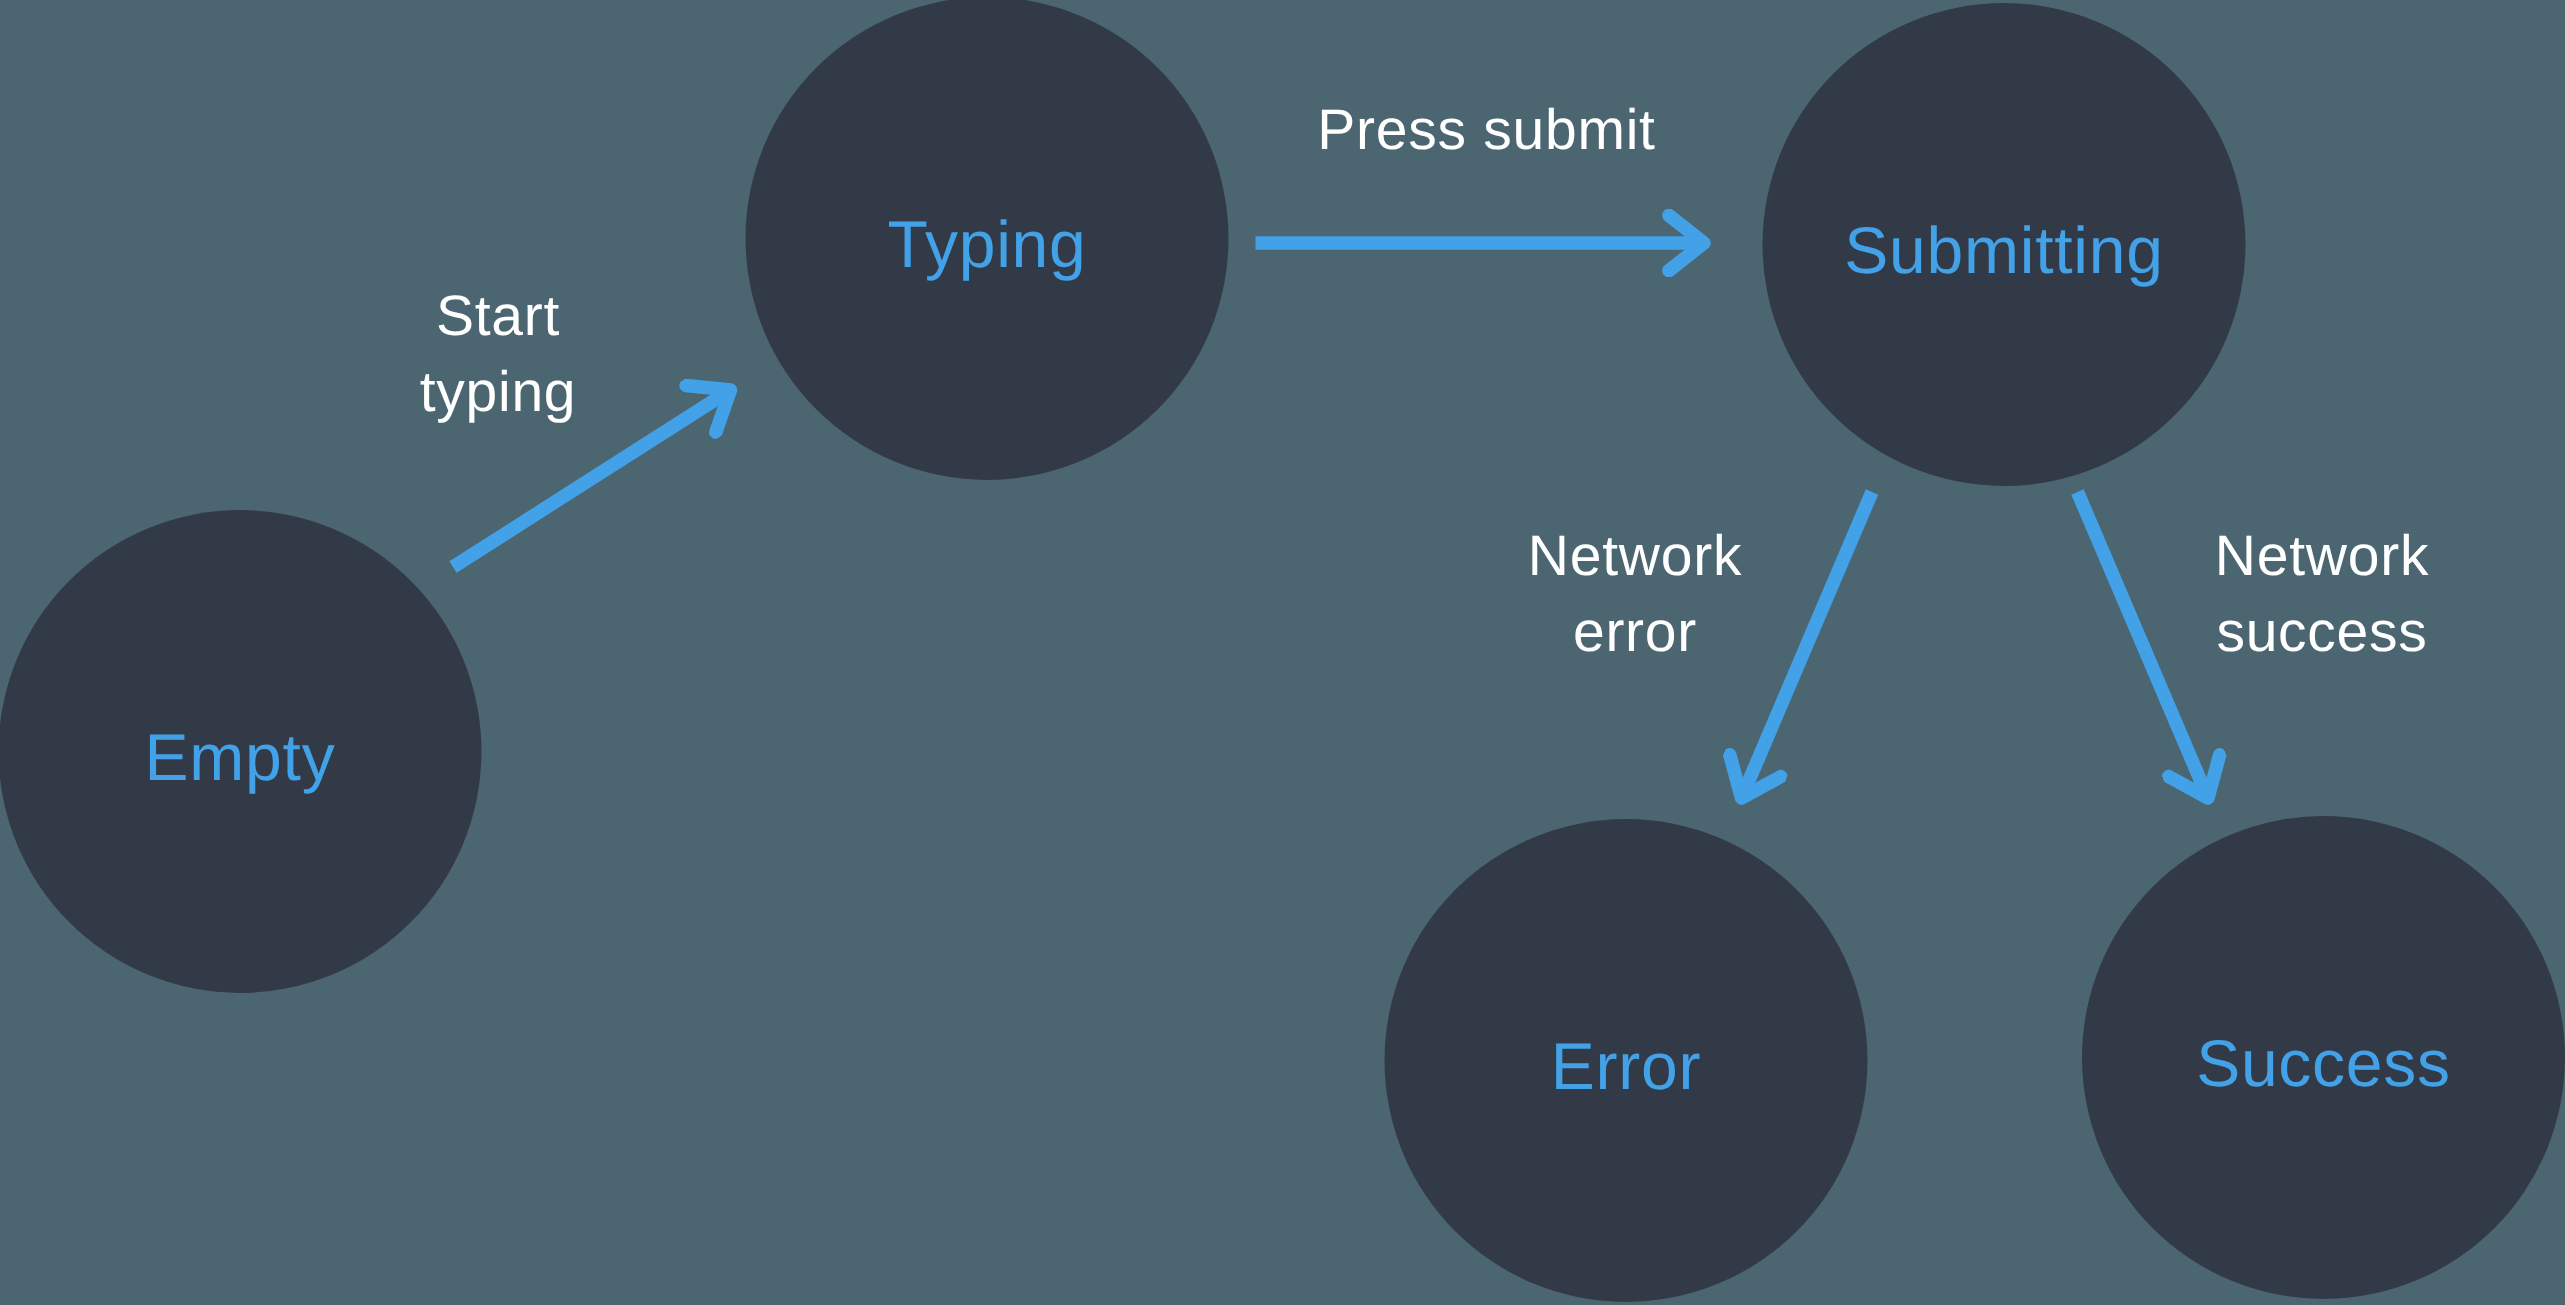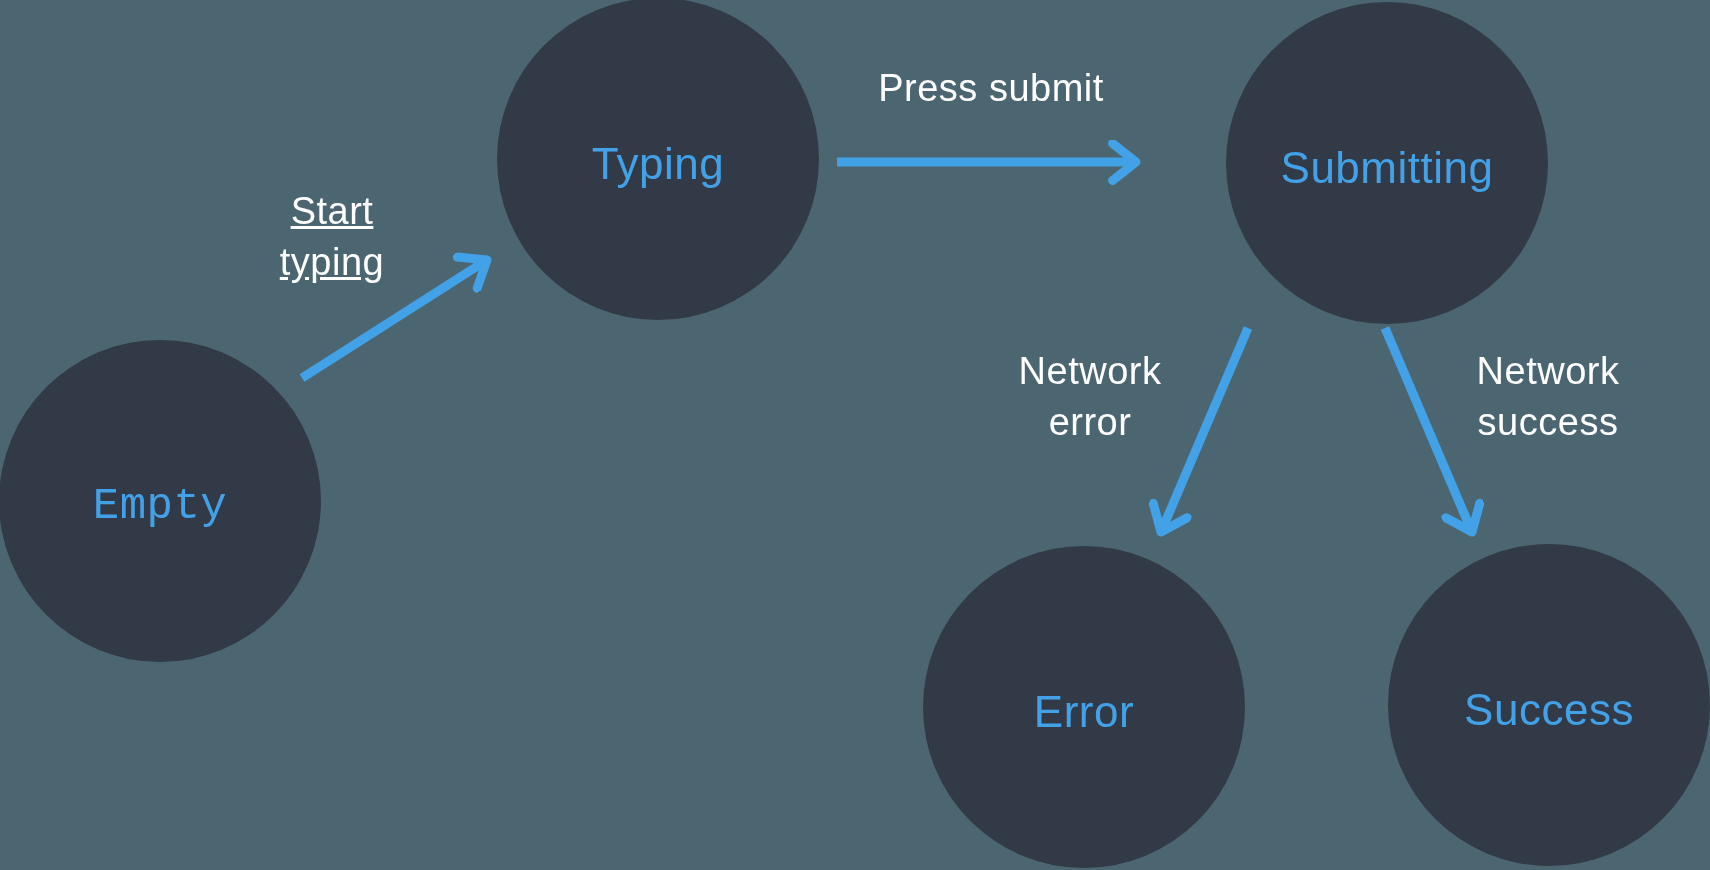"Submitting" div.node { left: 1226px -> 1175px }
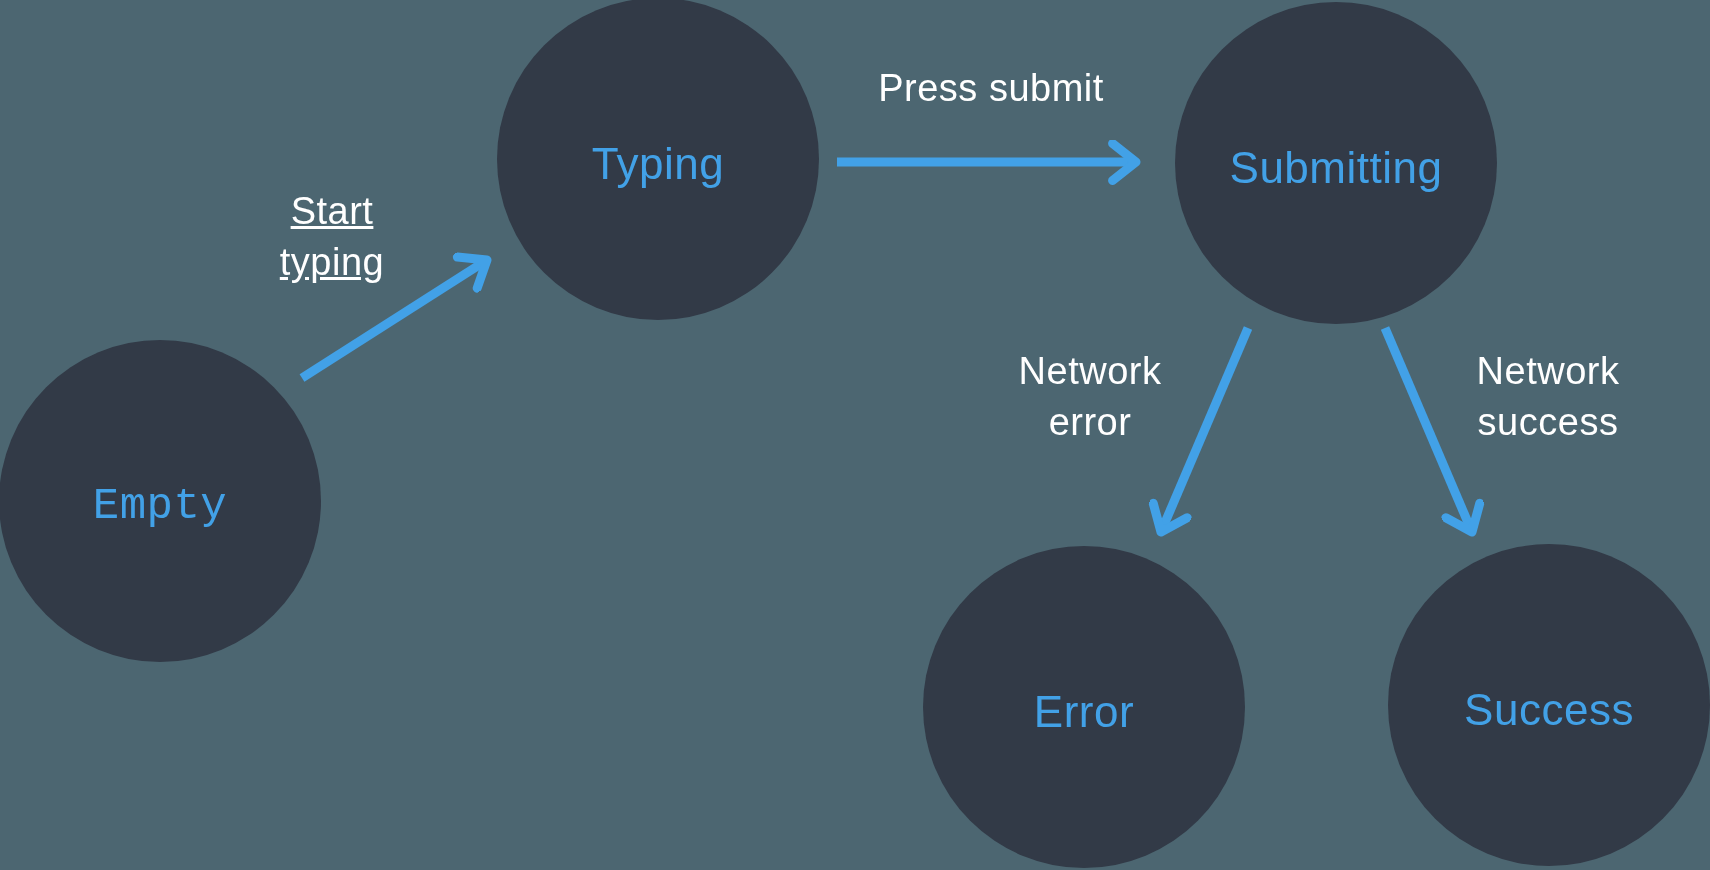"Start" div.edge-label { text-decoration: underline -> none }
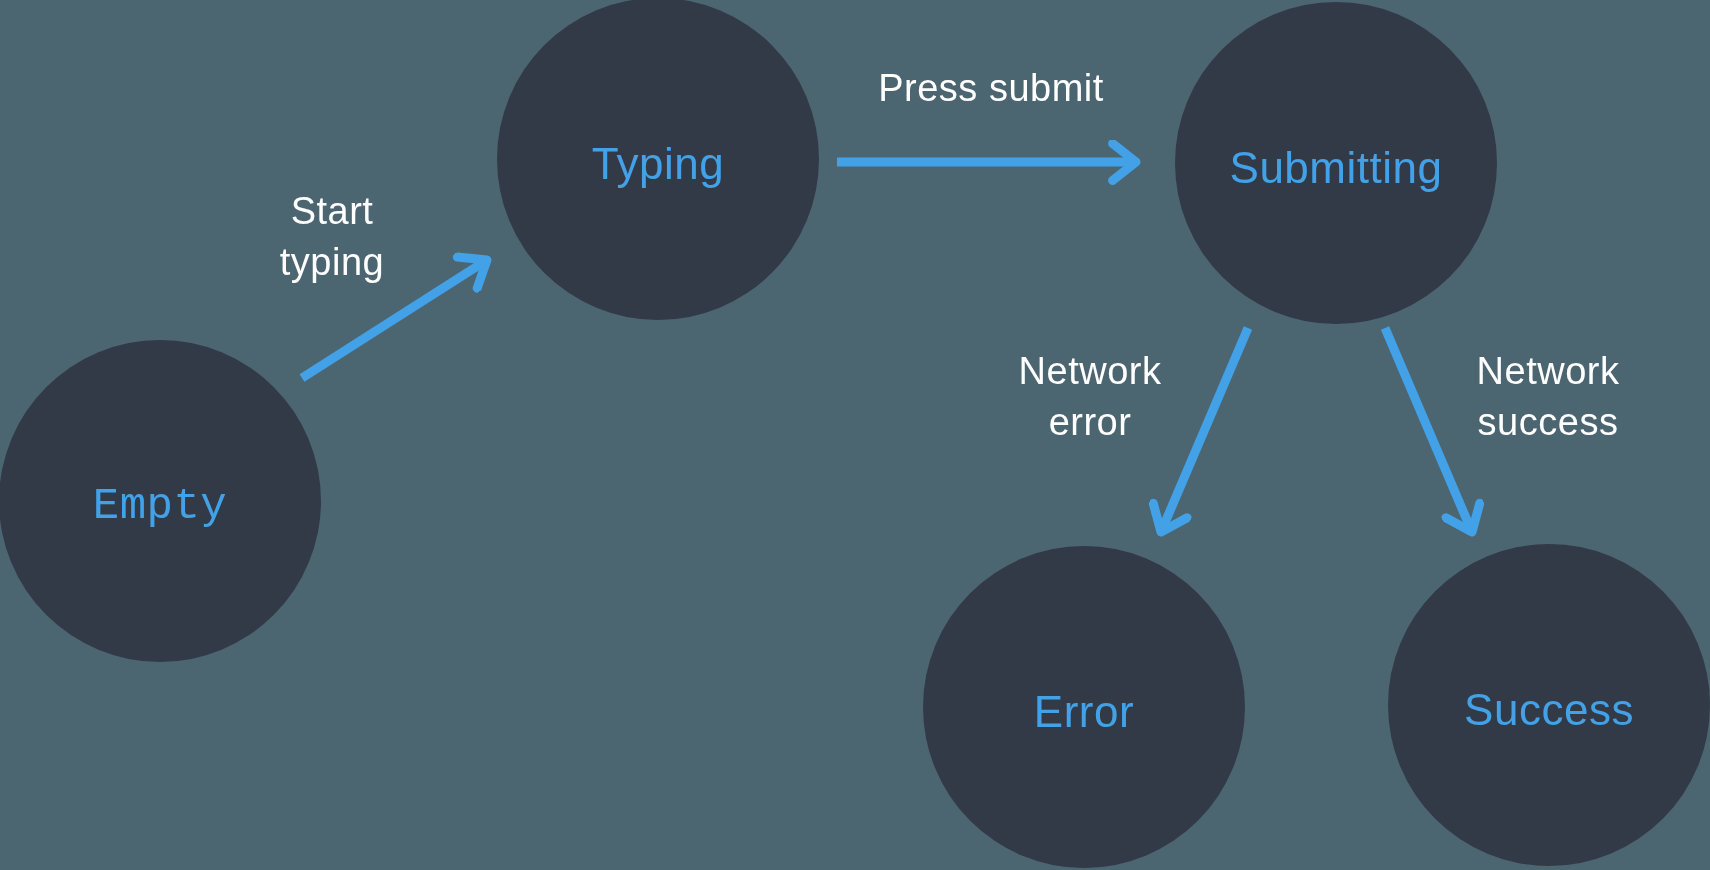"Empty" div.node { font-family: Liberation Mono, monospace -> none }
